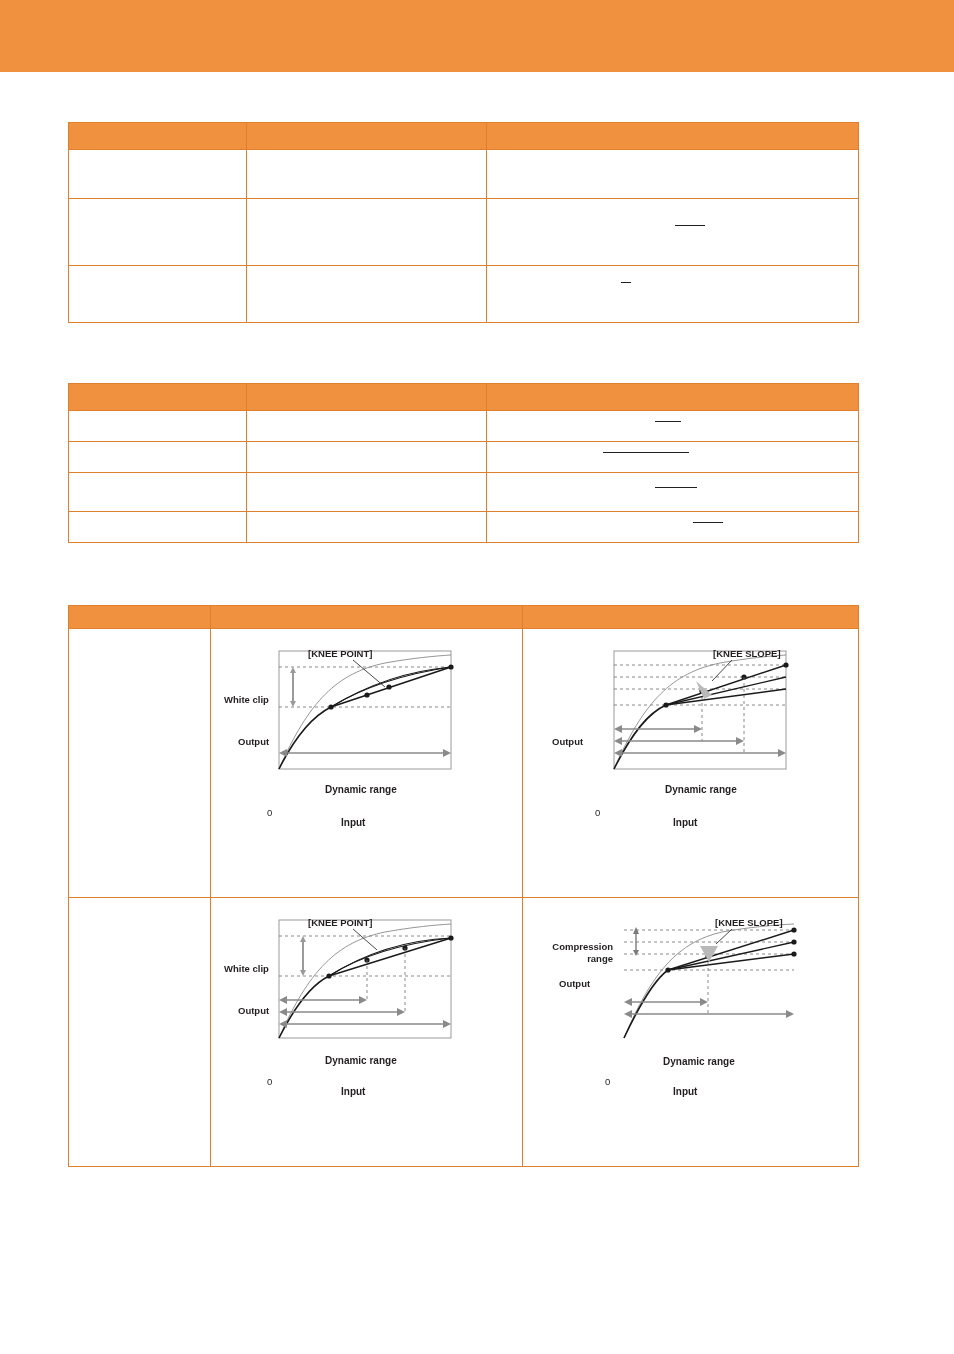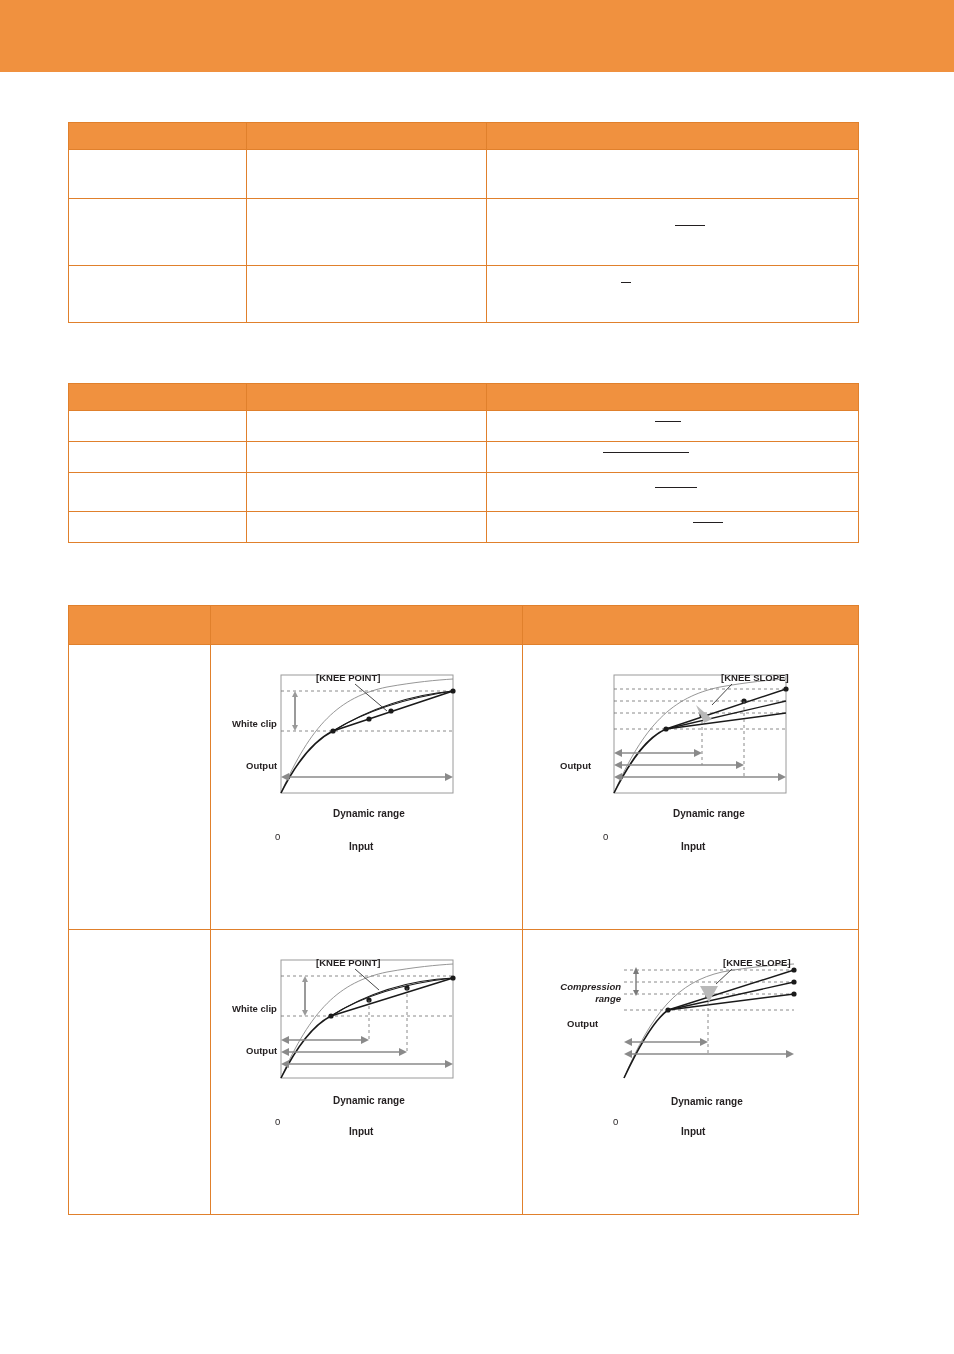"[KNEE POINT]" #figure-table td, #figure-table th { padding: 8px -> 0 }
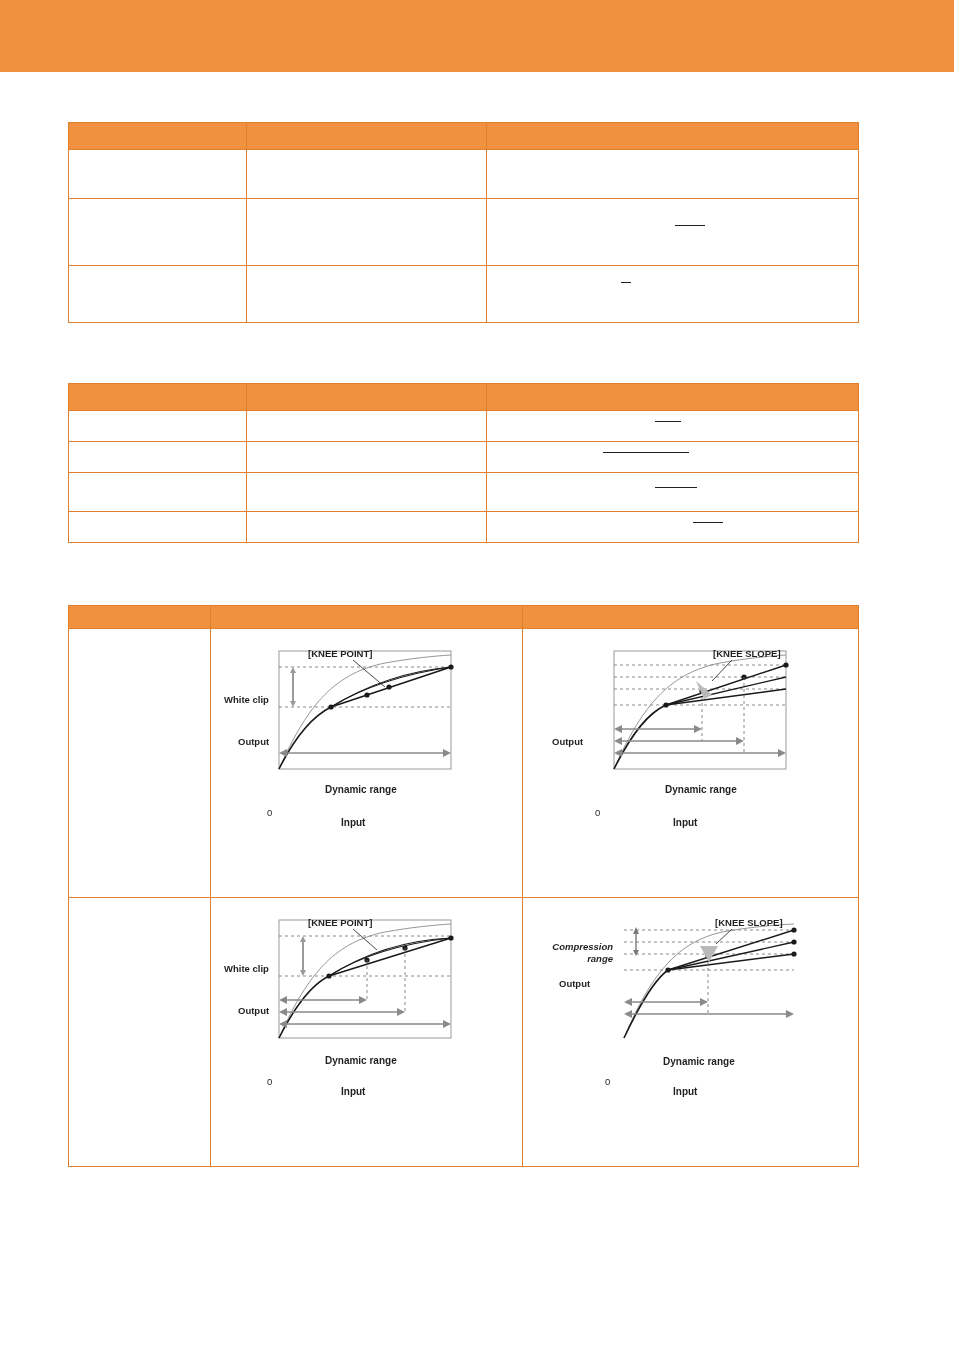"Compression" div { font-style: italic -> none }
